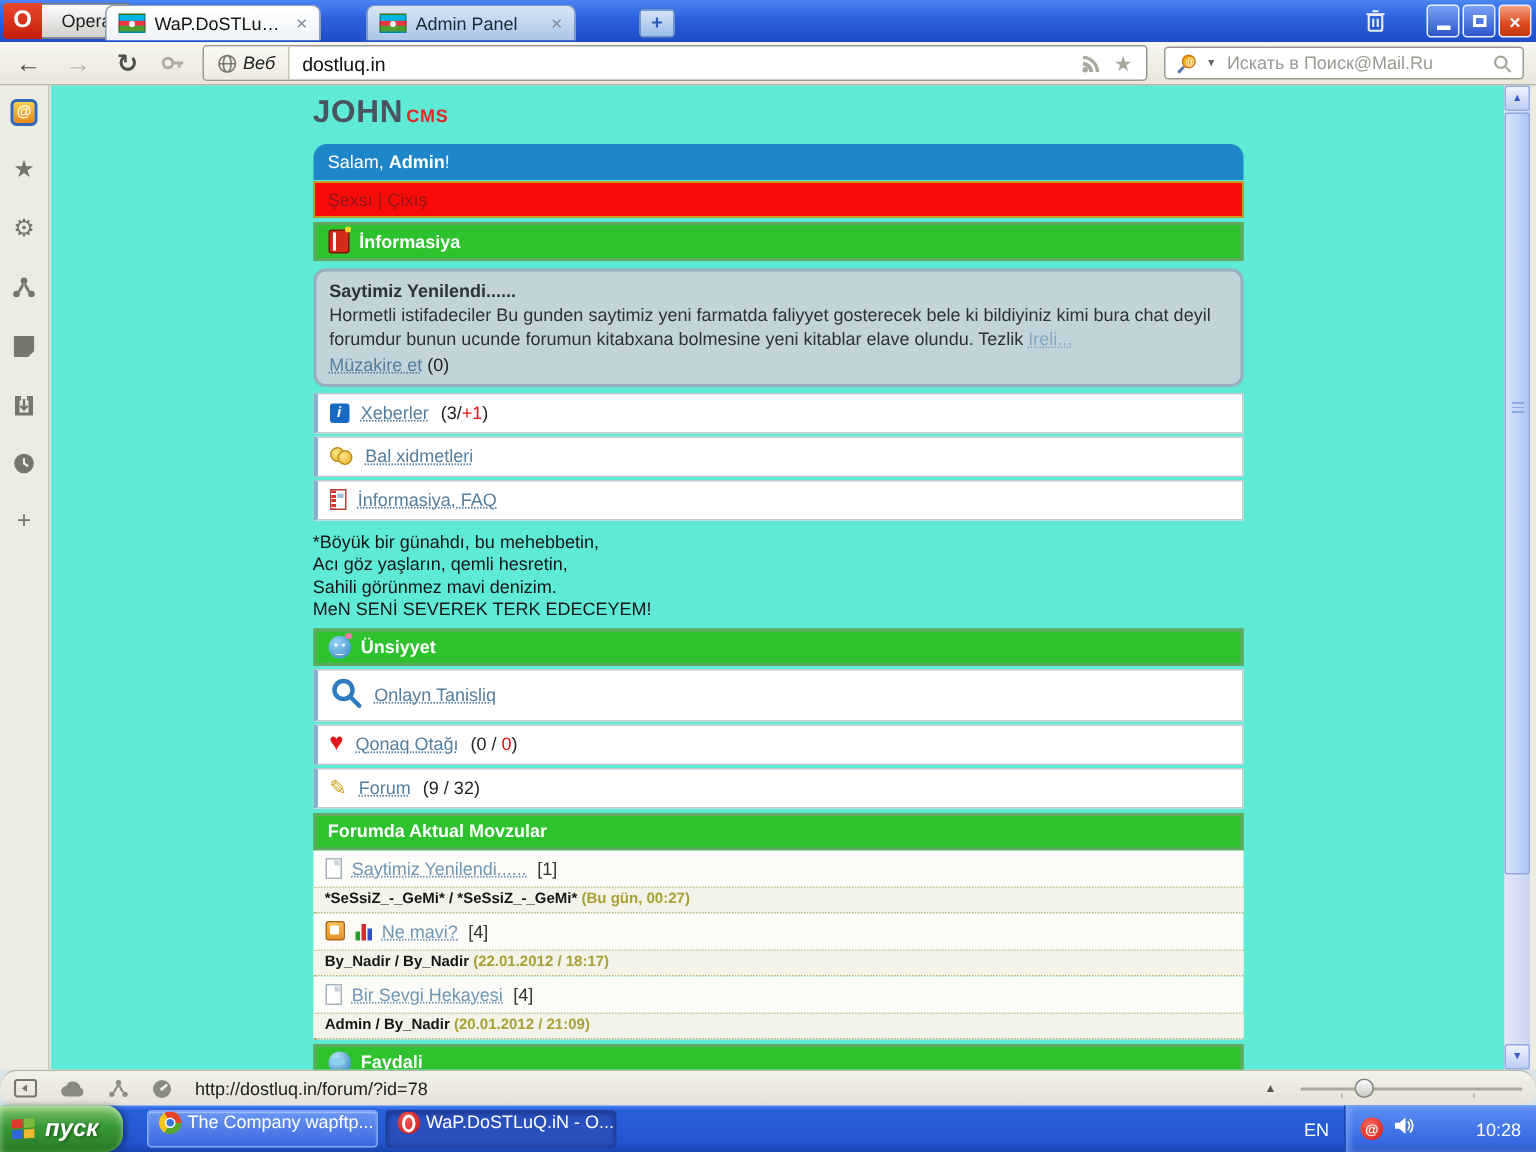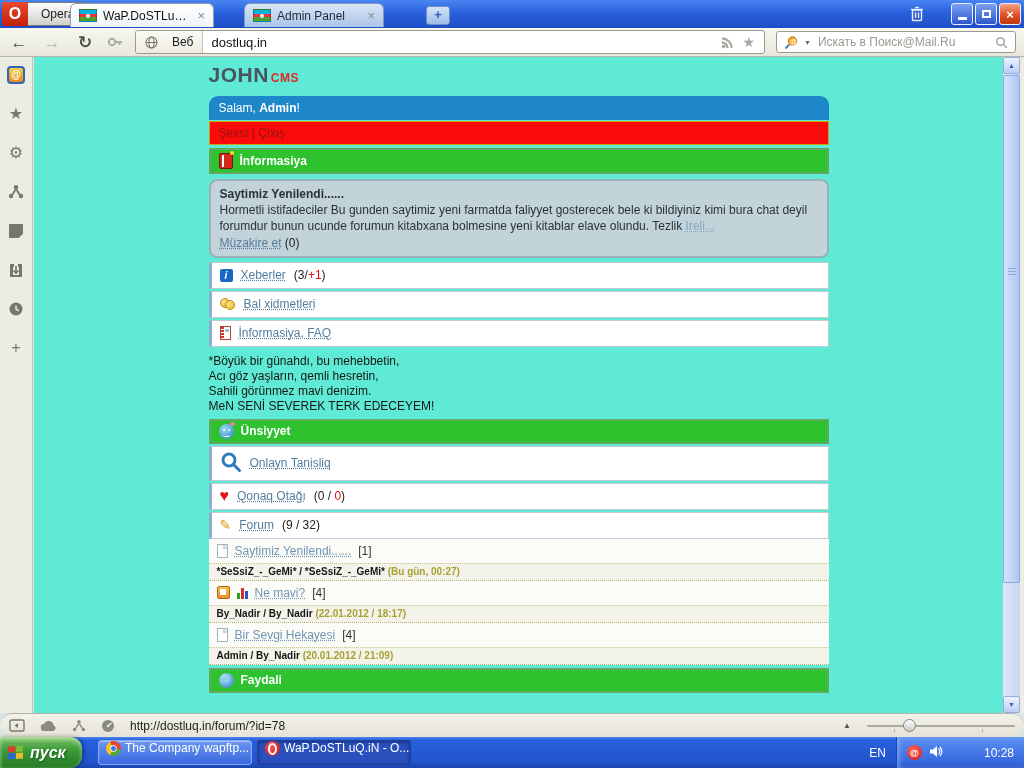"Веб" .webbtn { font-style: none -> italic; gap: 14px -> 4px }
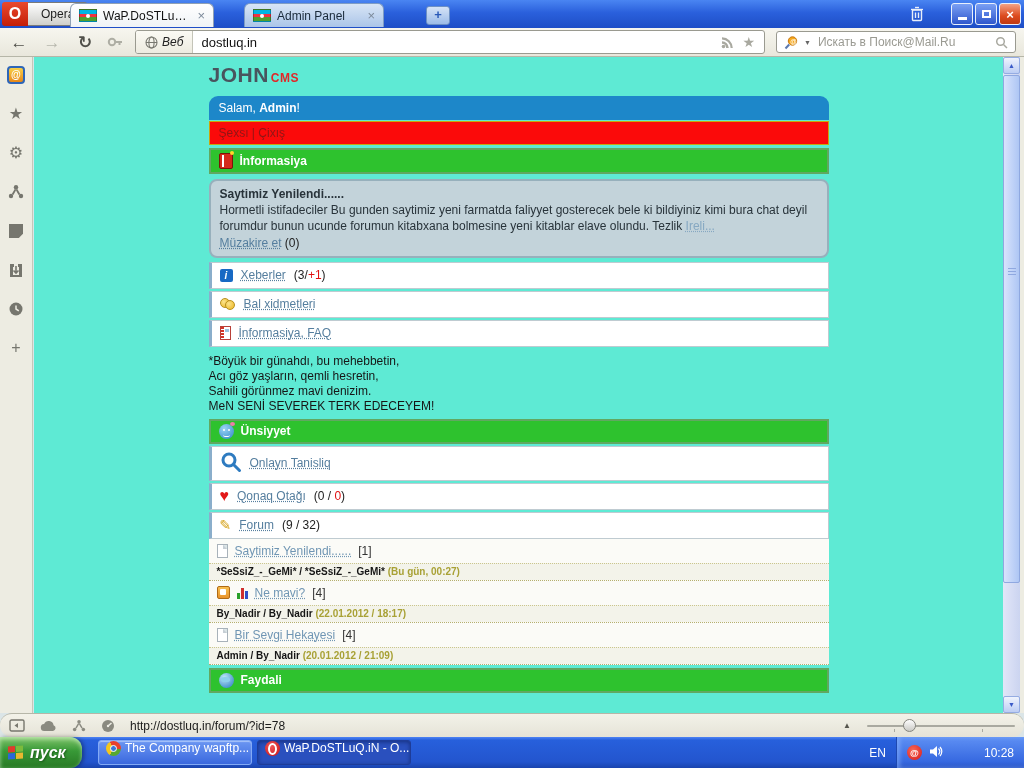"Forumda Aktual Movzular" div.bar-green { html: none -> <div> <span>Forumda Aktual Movzular</span> </div> }
